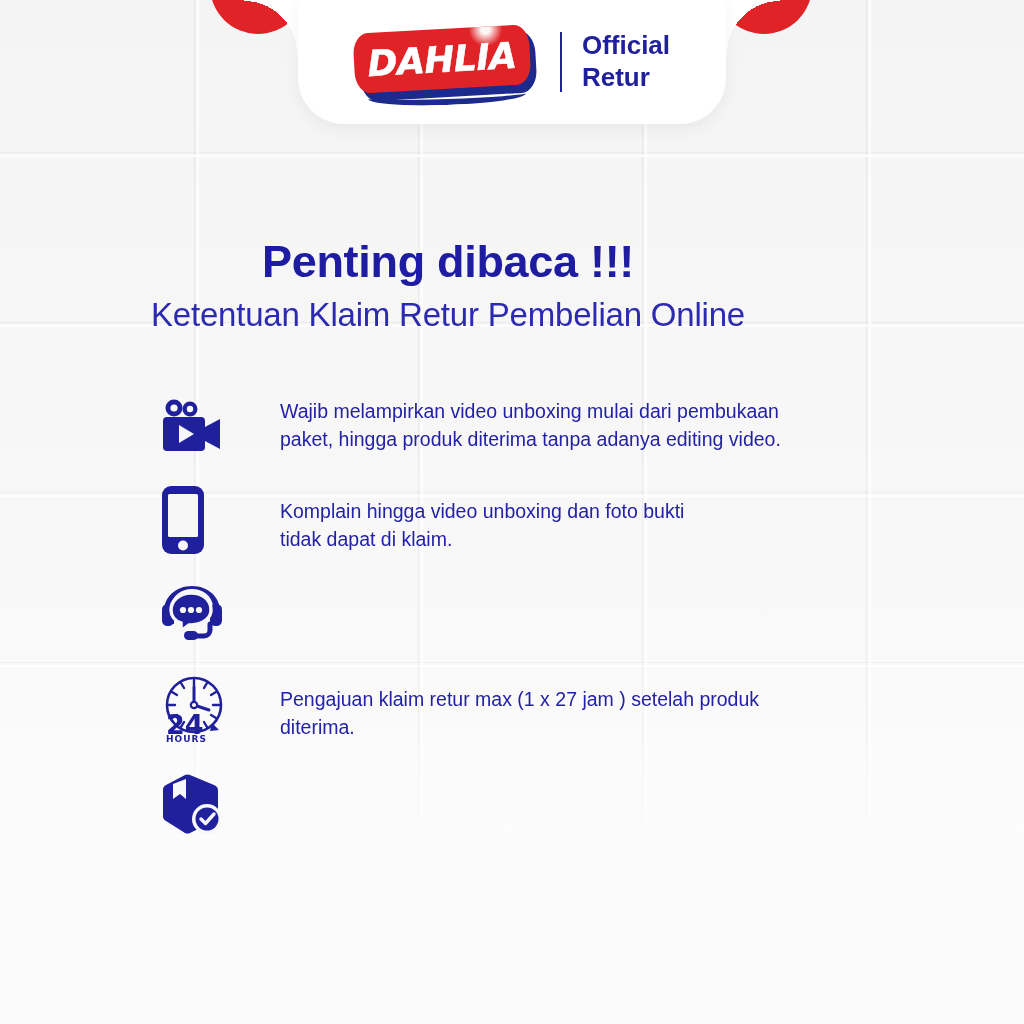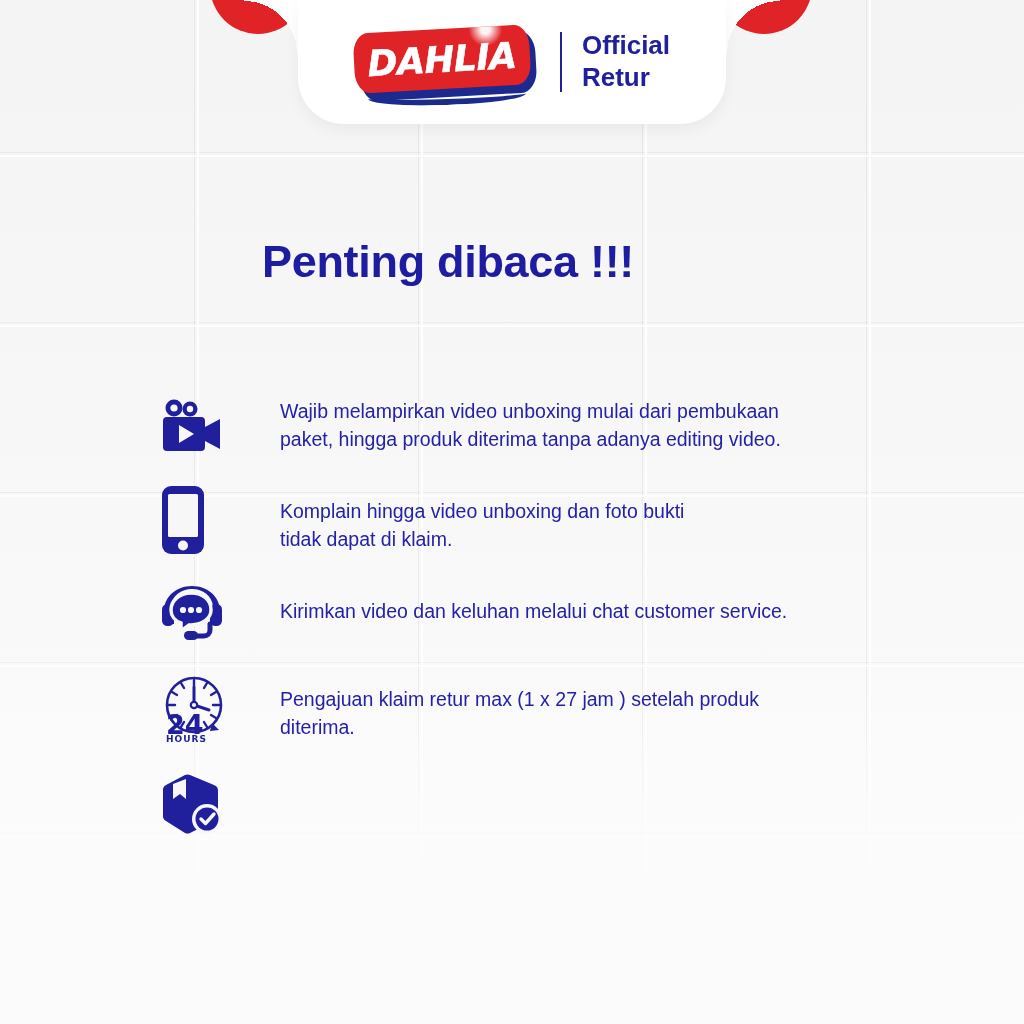"Ketentuan Klaim Retur Pembelian Online" h2.title-sub { html: none -> <h2>Ketentuan Klaim Retur Pembelian Online</h2> }
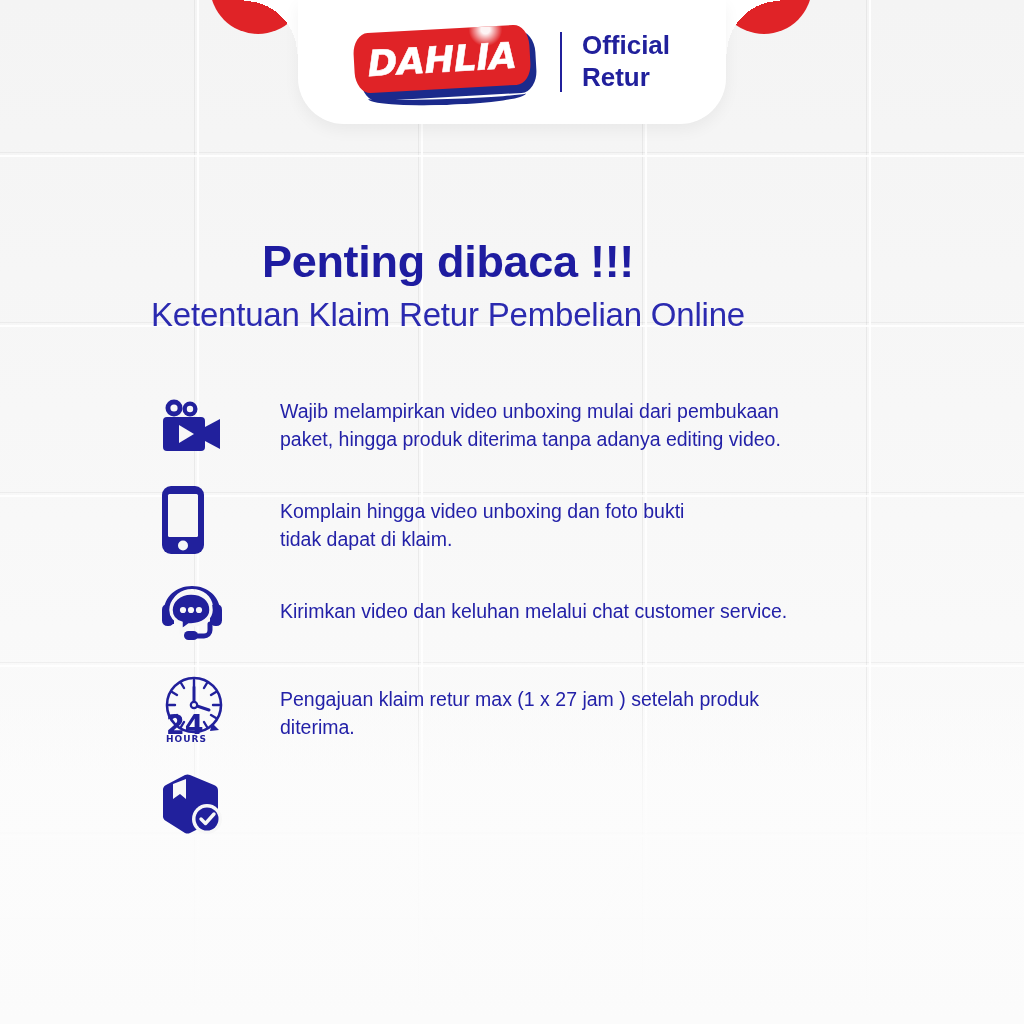"Kirimkan video dan keluhan melalui" div.item-text { html: <div>Kirimkan video dan keluhan melalui chat customer service.</div> -> none }
